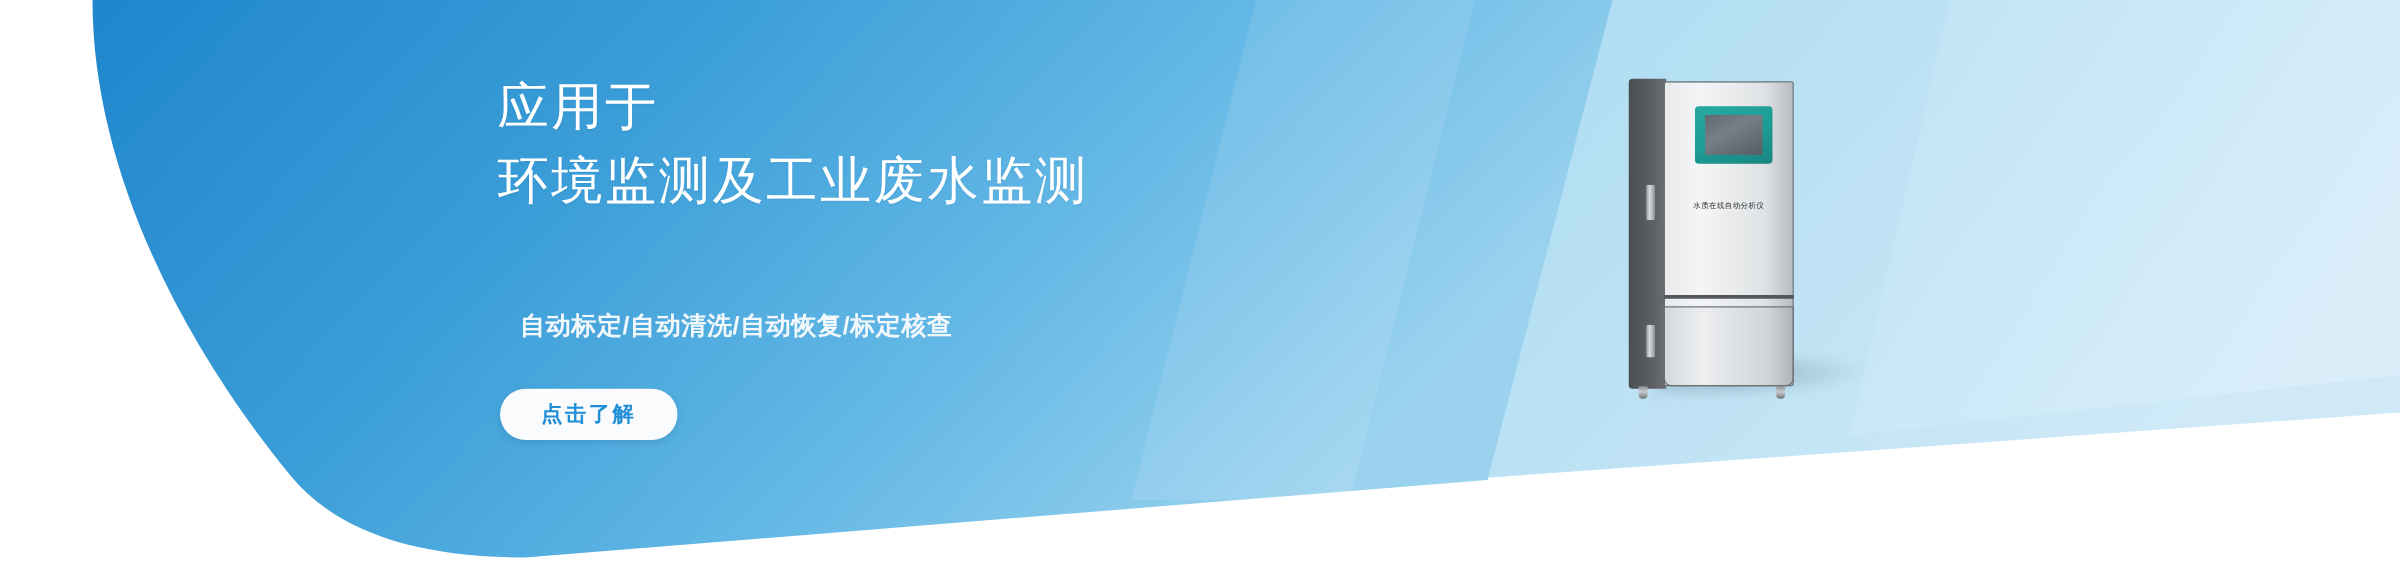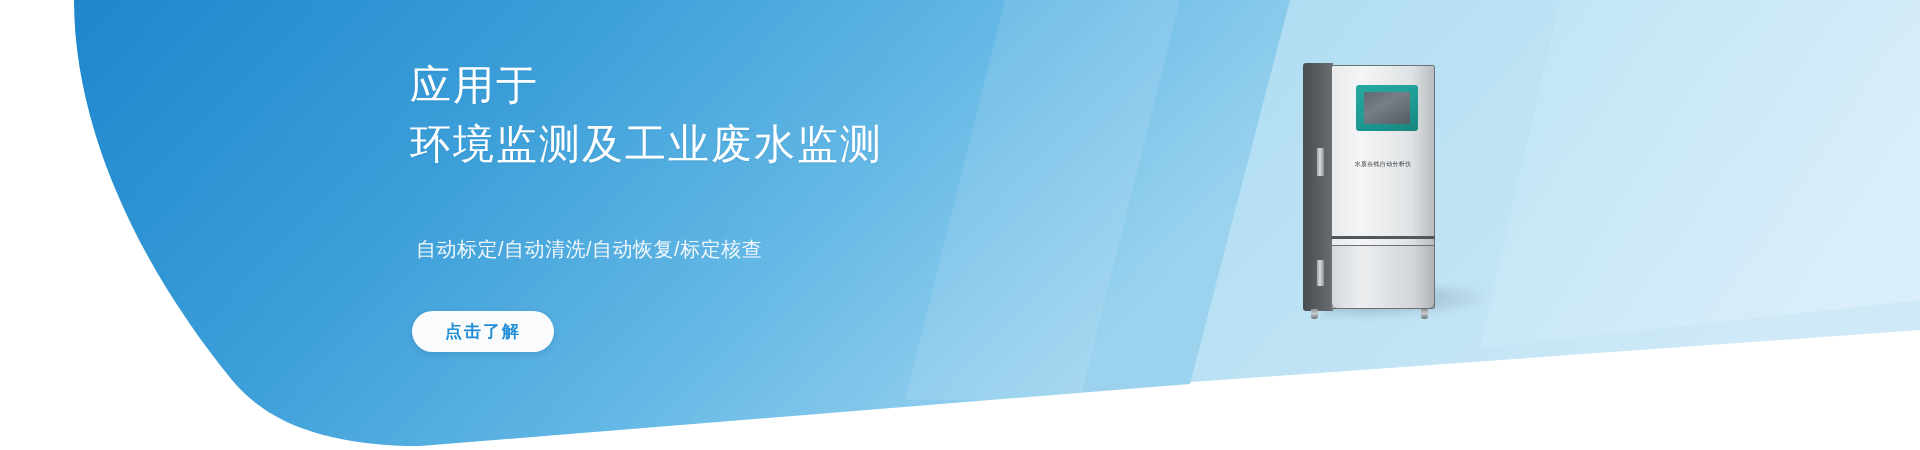"应用于" .content { left: 410px -> 398px }
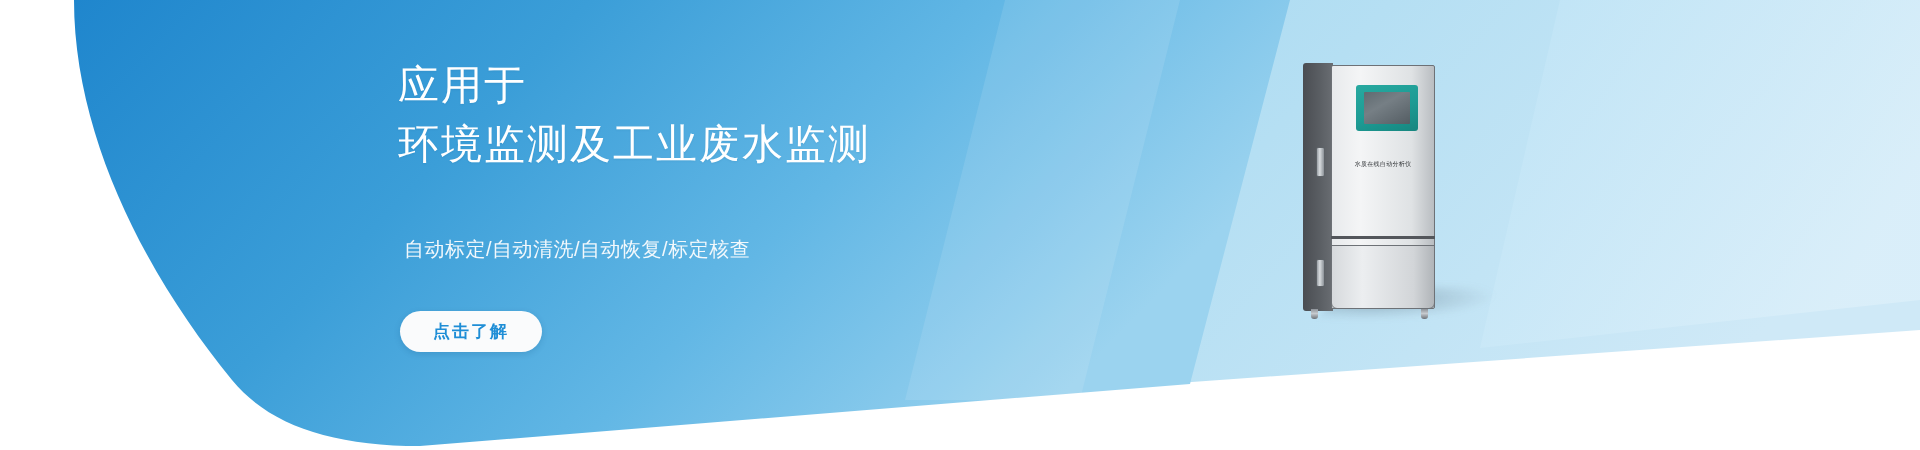"自动标定/自动清洗/自动恢复/标定核查" .subtitle { font-weight: 400 -> 700; margin: 4px -> 16px }
